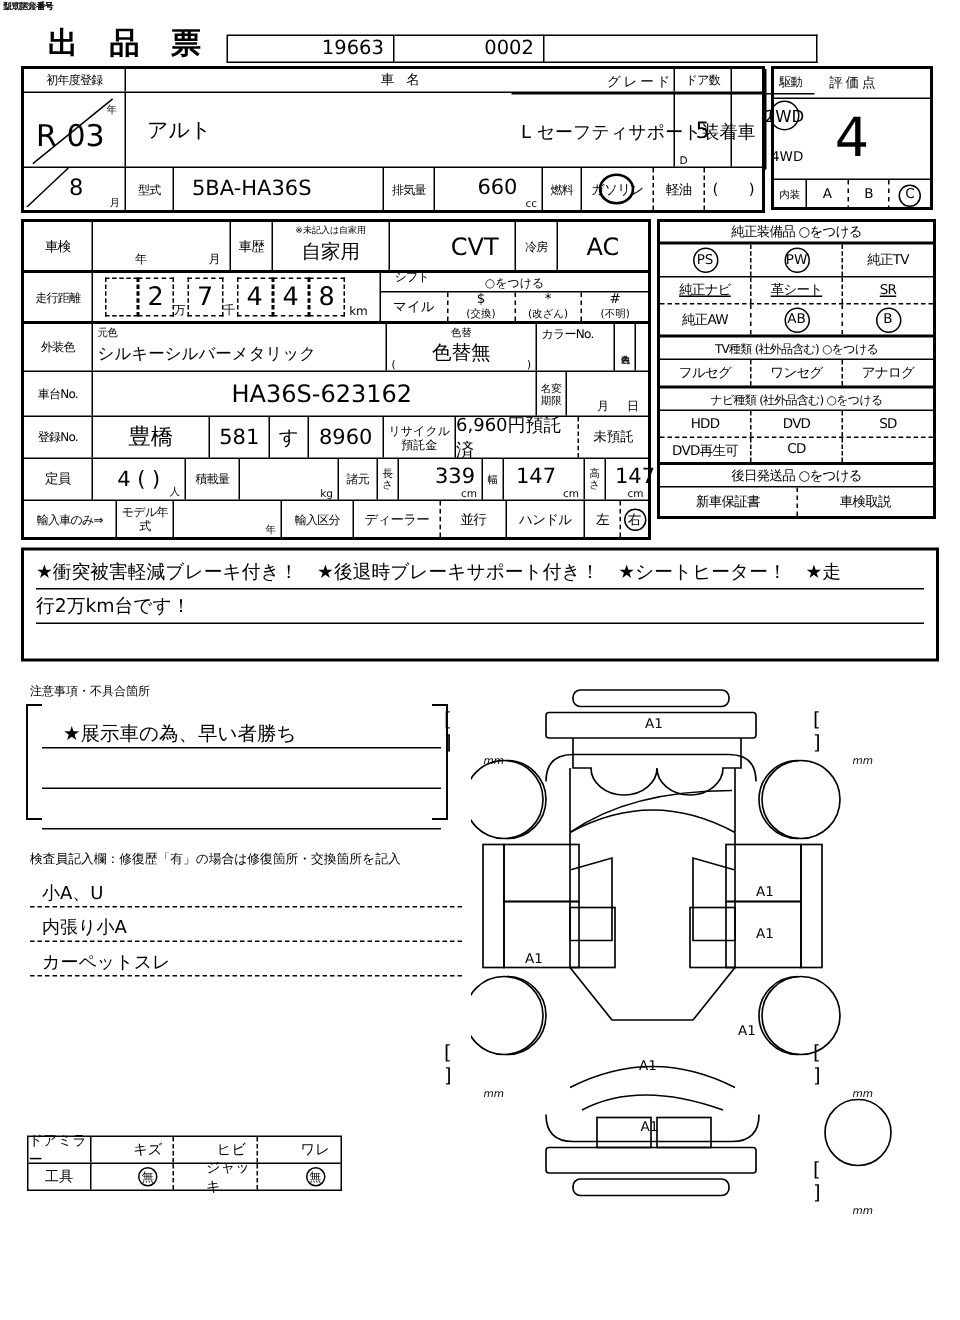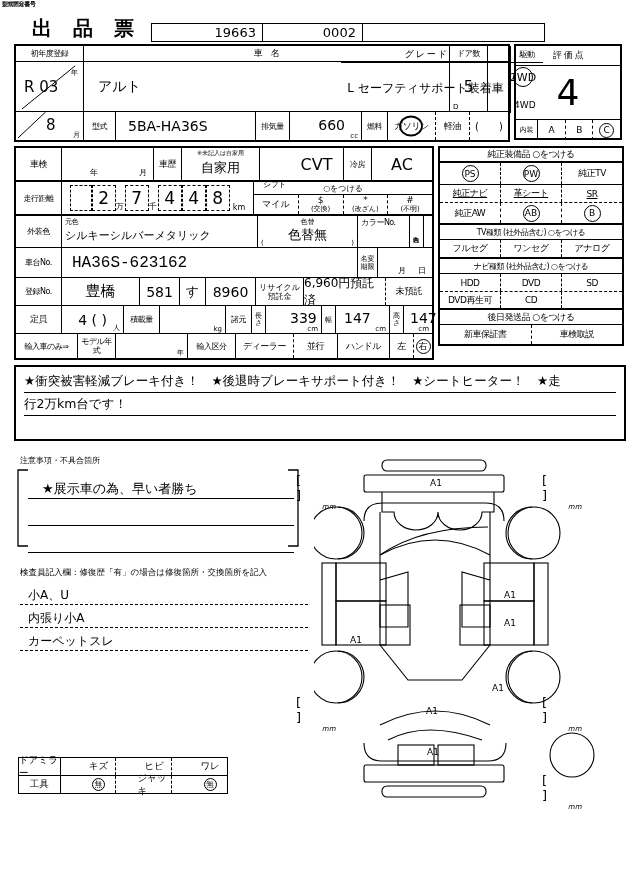"R 03" span { font-size: 15px -> 20px }
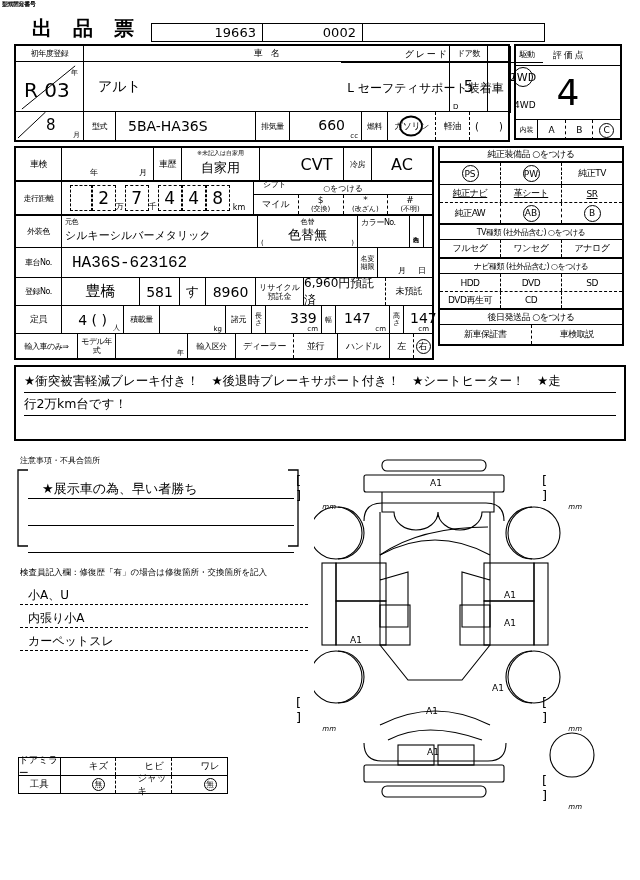"HA36S-623162" div.c { font-family: Liberation Mono, monospace -> none; justify-content: flex-start -> center }
